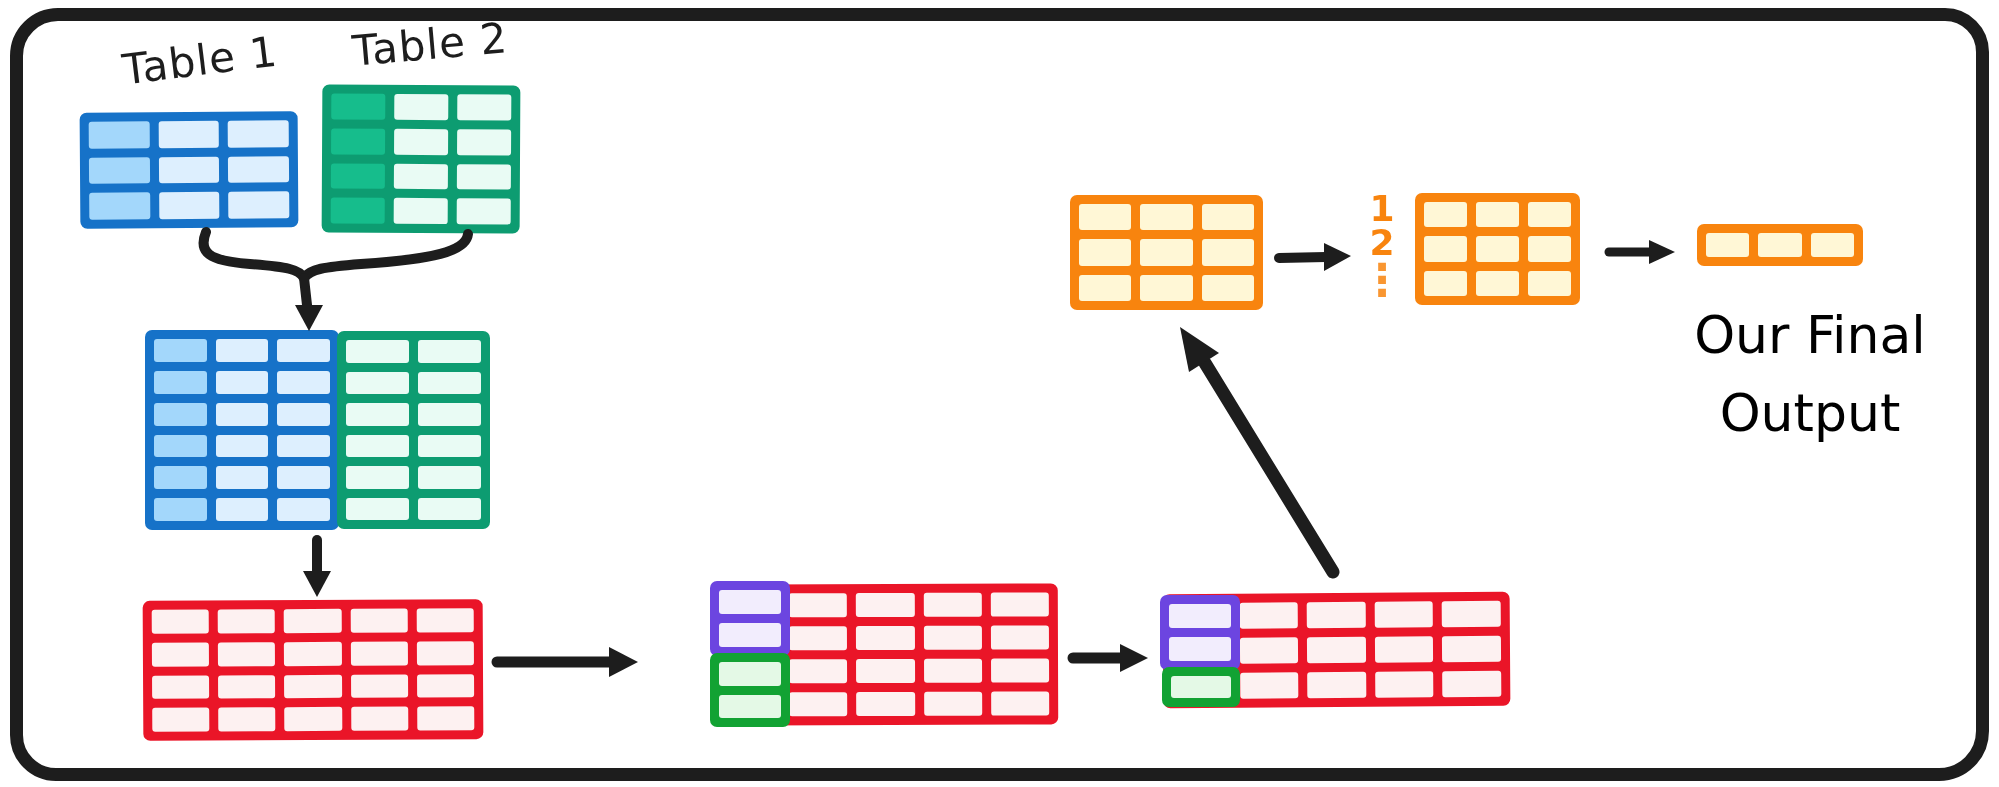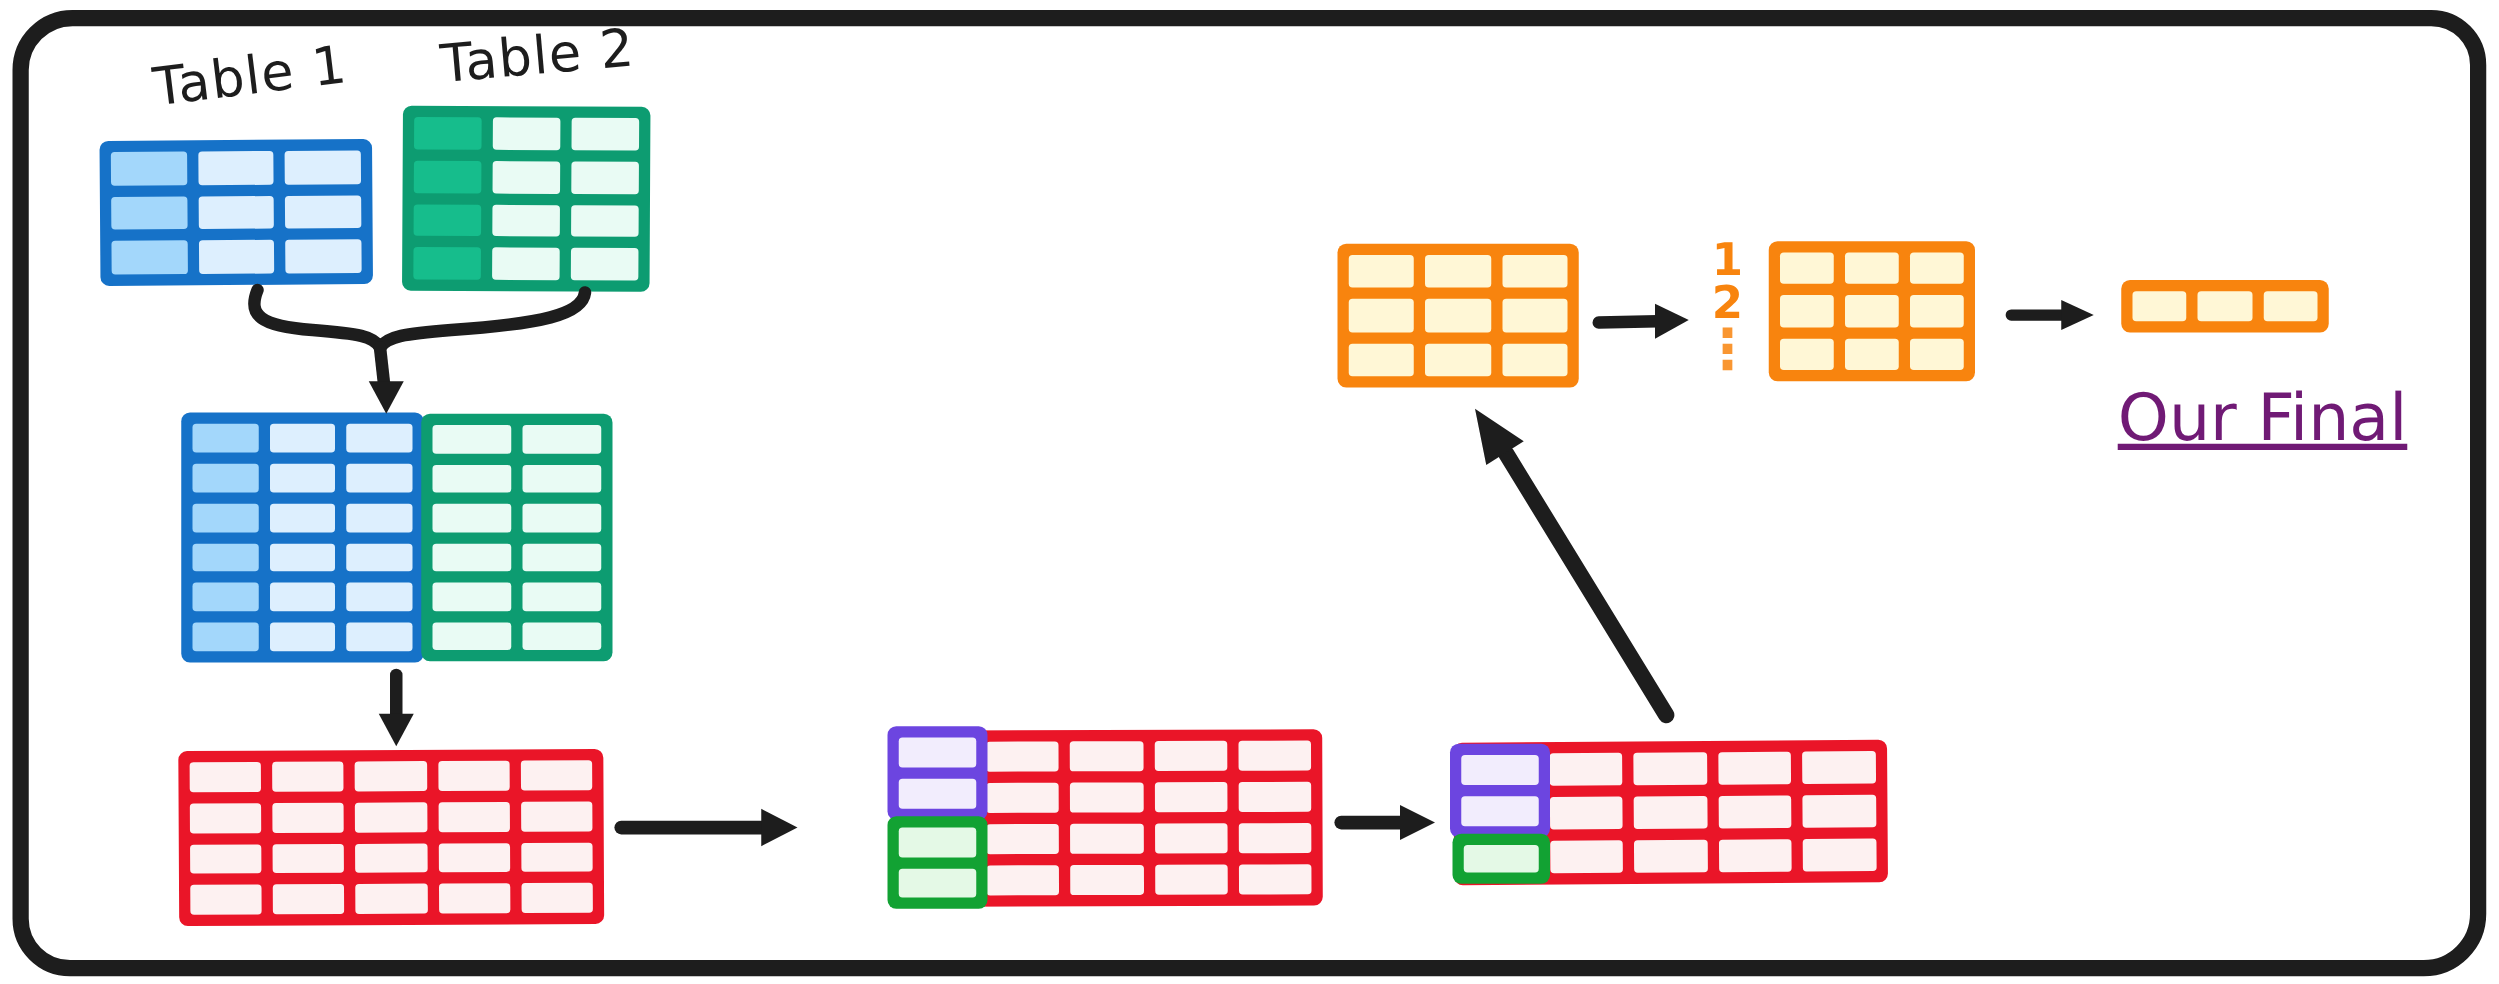"Our Final" div.abs { color: #701a75 -> #000000; text-decoration: underline -> none }
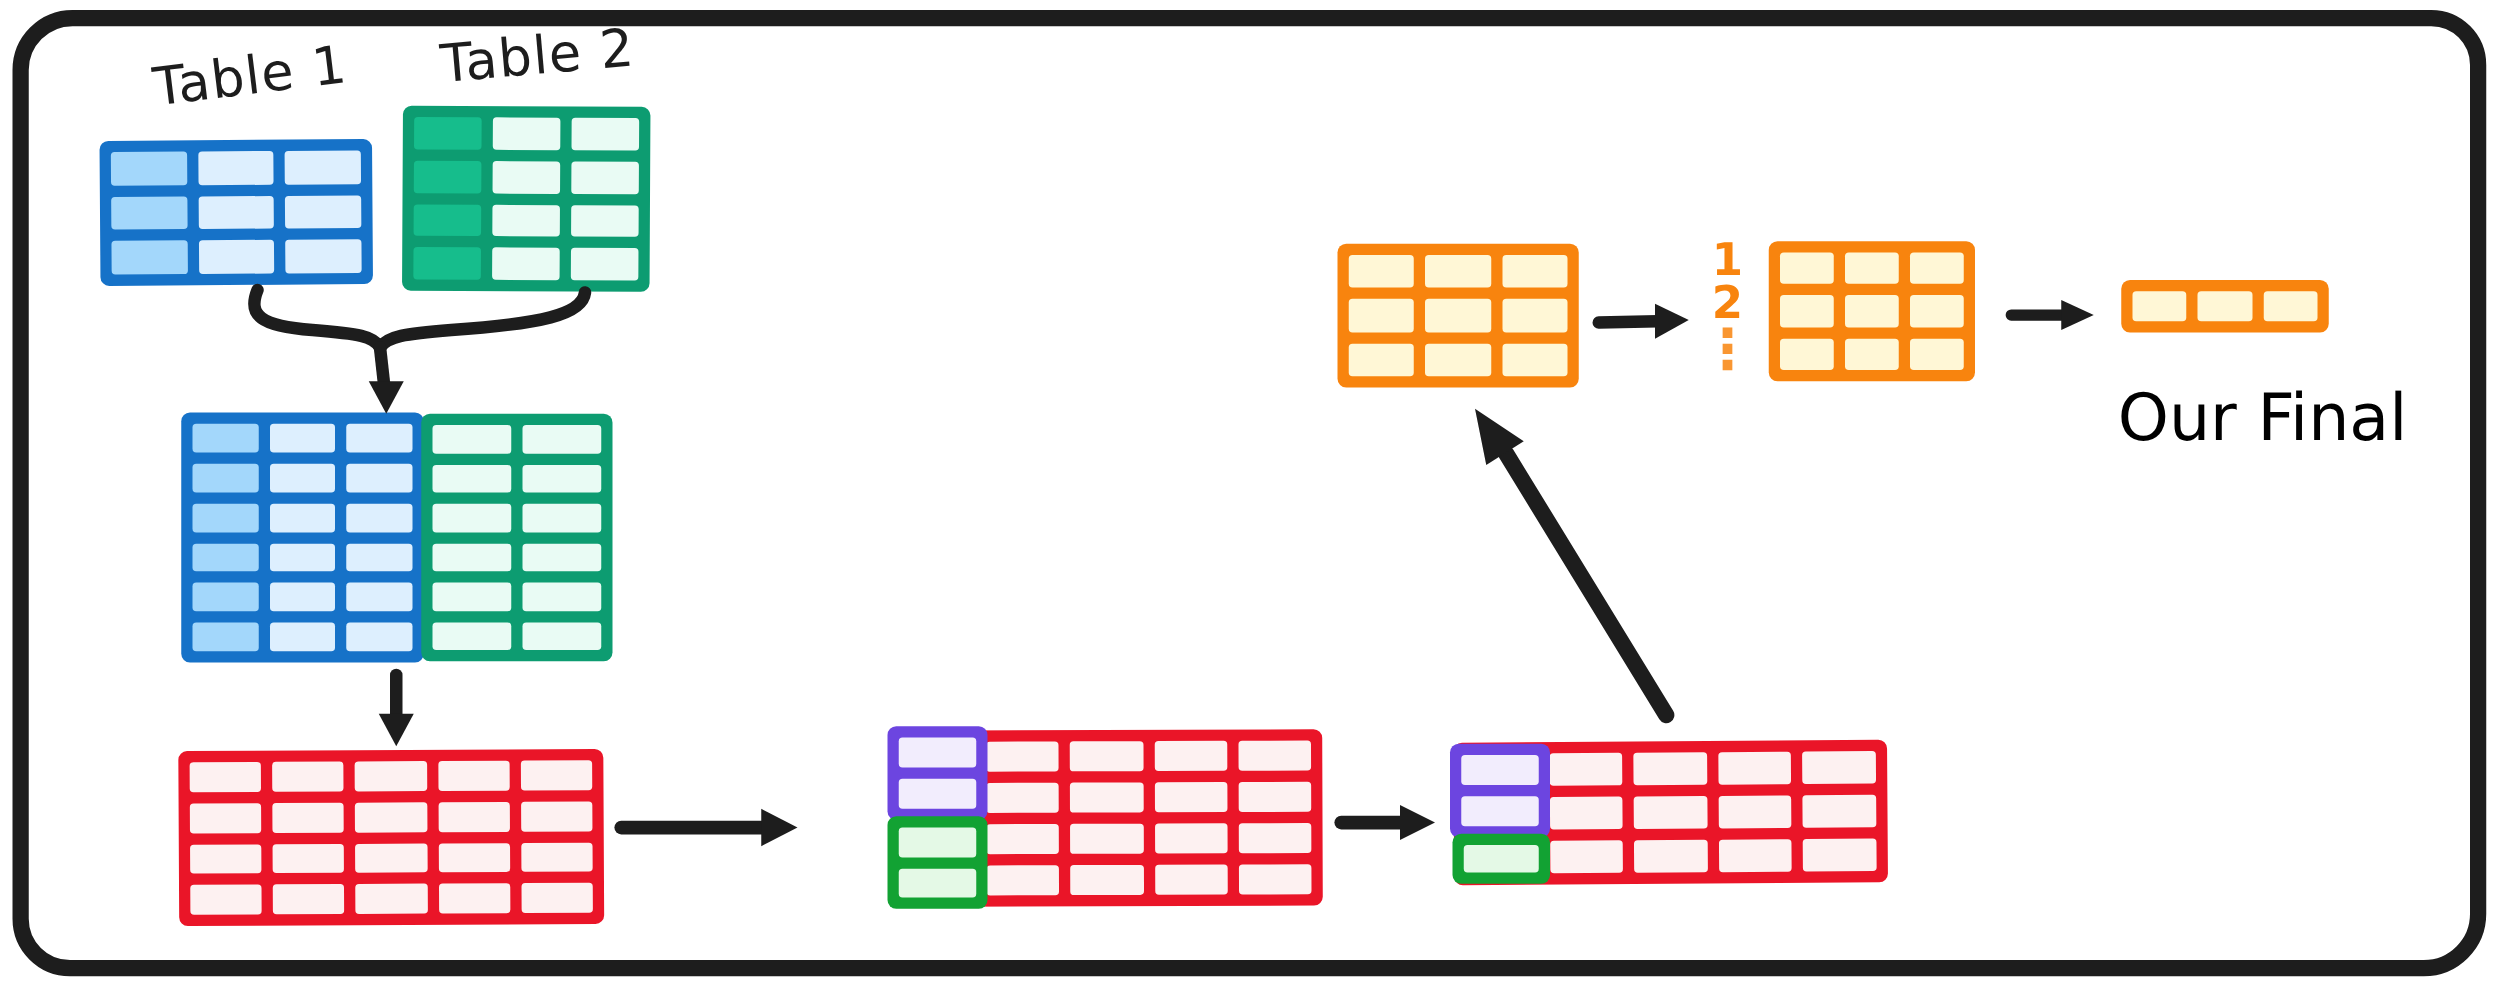"Output" div { html: none -> <div>Output</div> }
